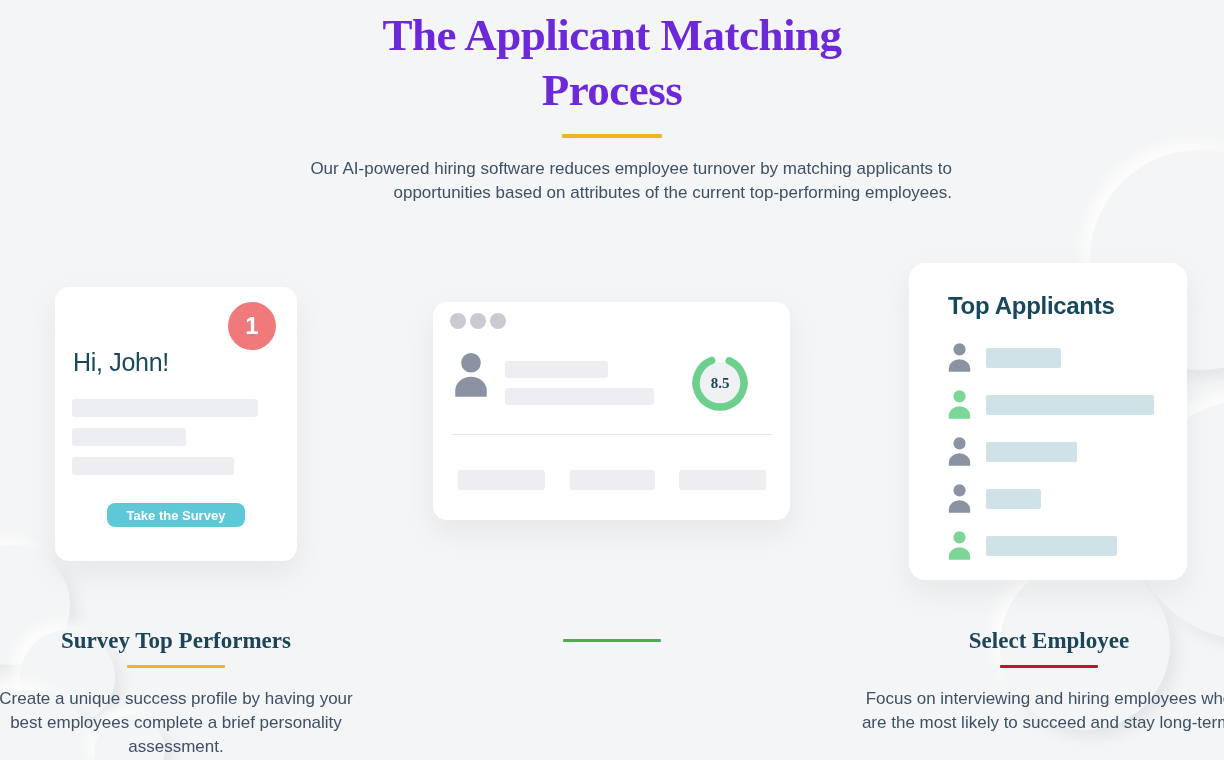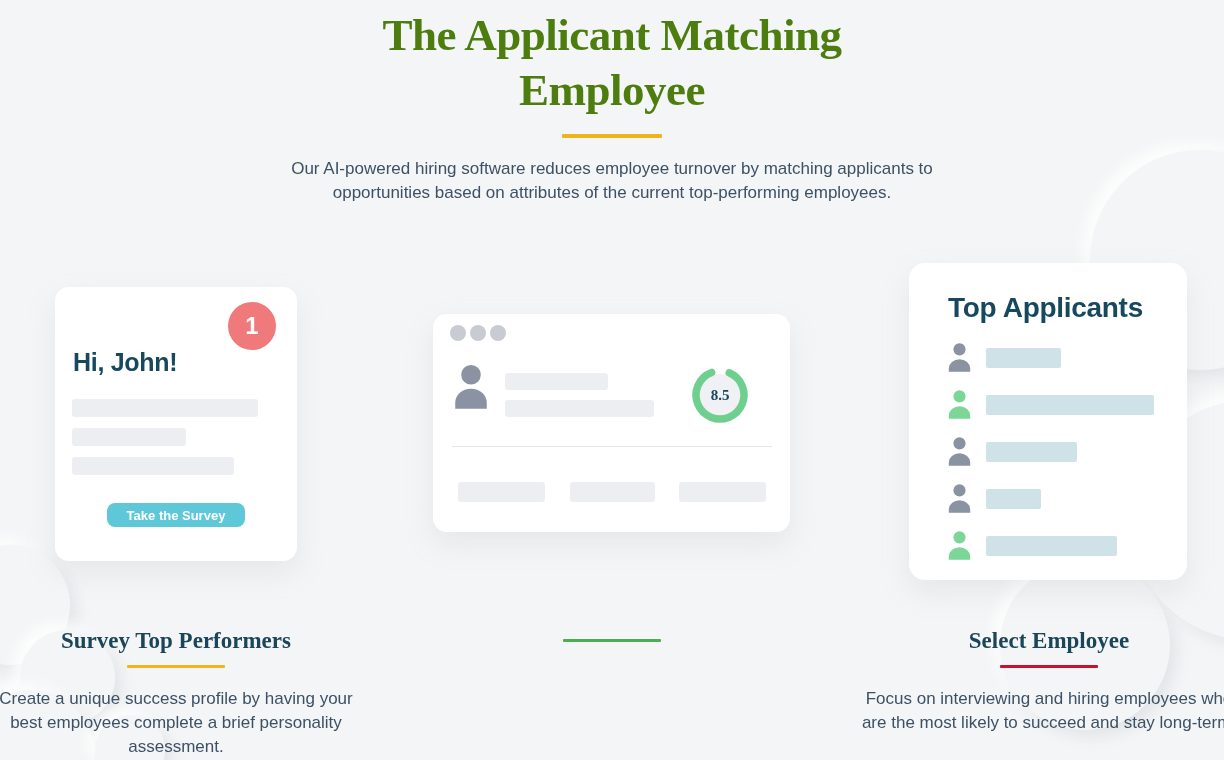"The Applicant Matching" .title { color: #4d7c0f -> #6d28d9 }
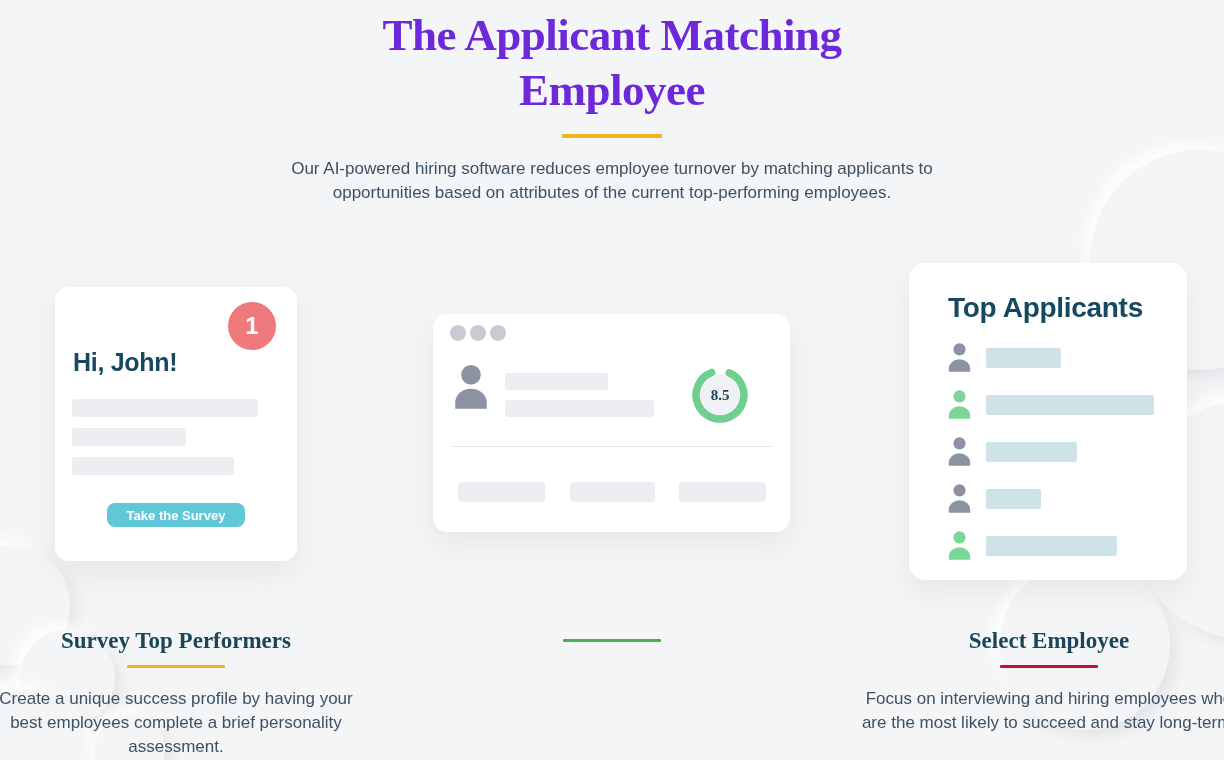"Employee" span { text: Employee -> Process }
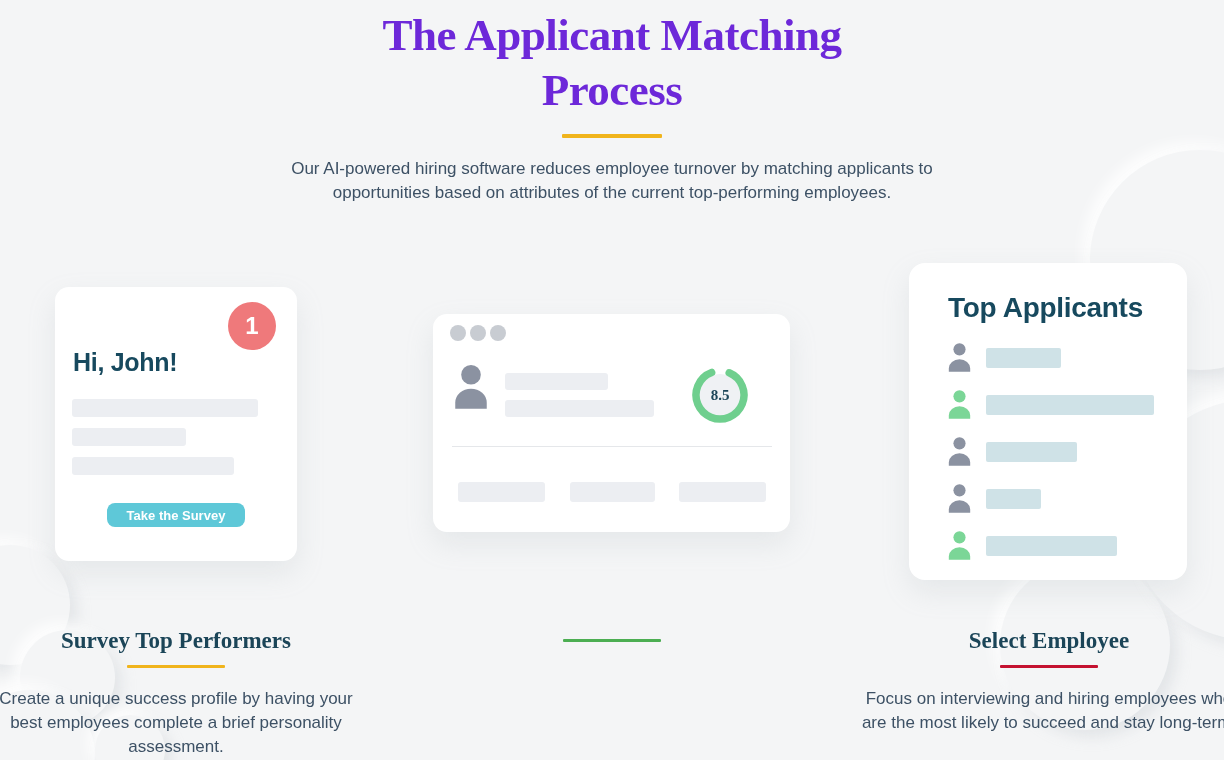"Our AI-powered hiring software reduces" .subtitle { text-align: center -> right }
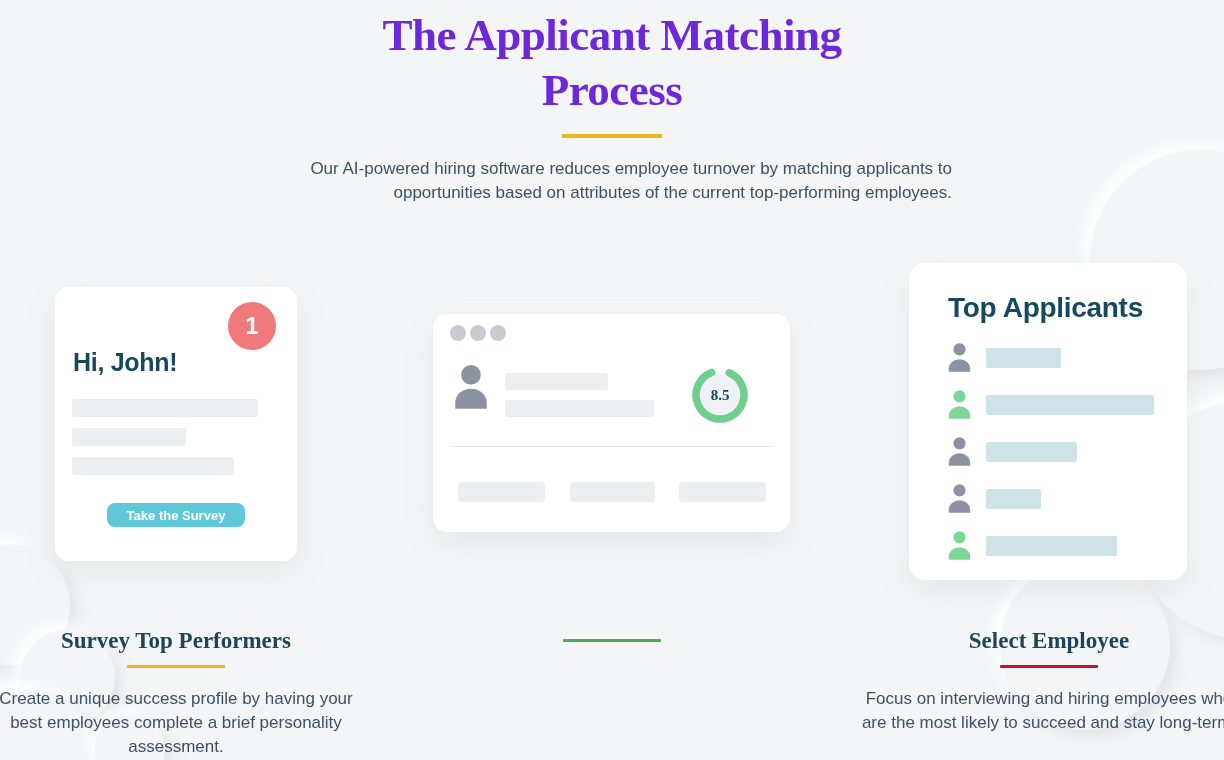"Top Applicants" .applicants-title { font-size: 28px -> 24px }
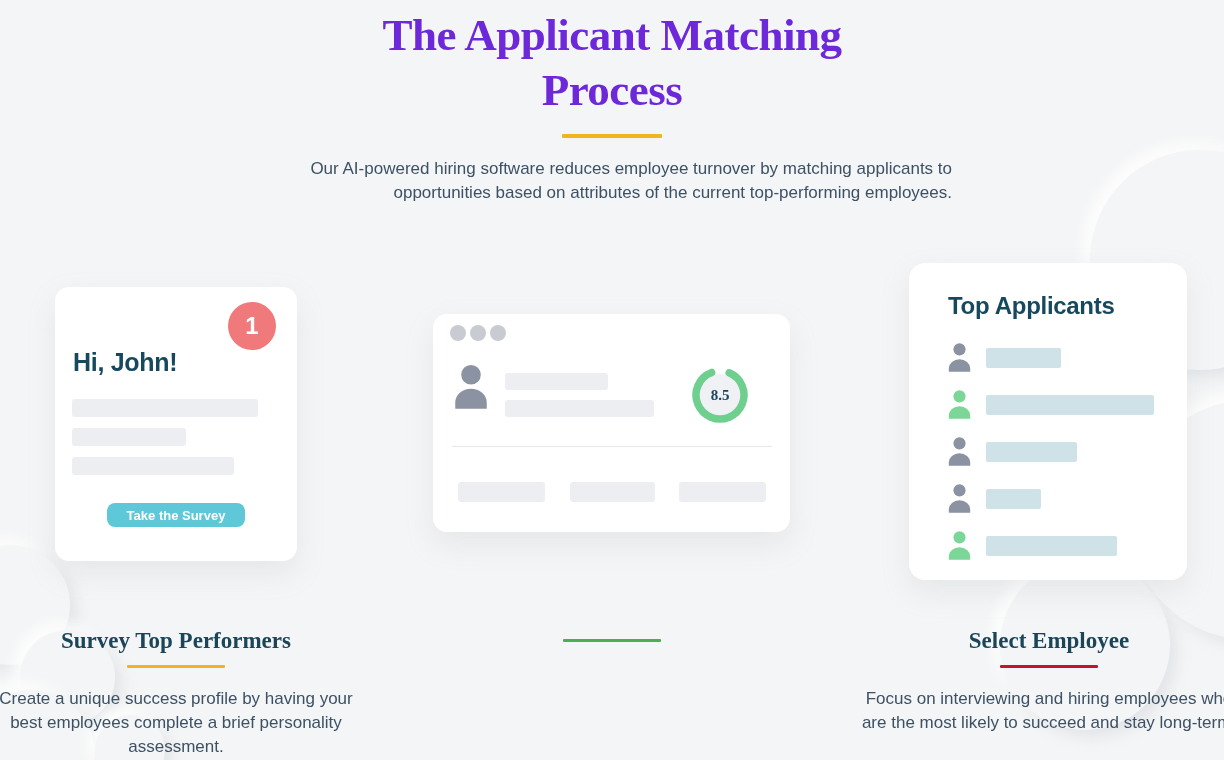"Hi, John!" .greeting { font-weight: 700 -> 400 }
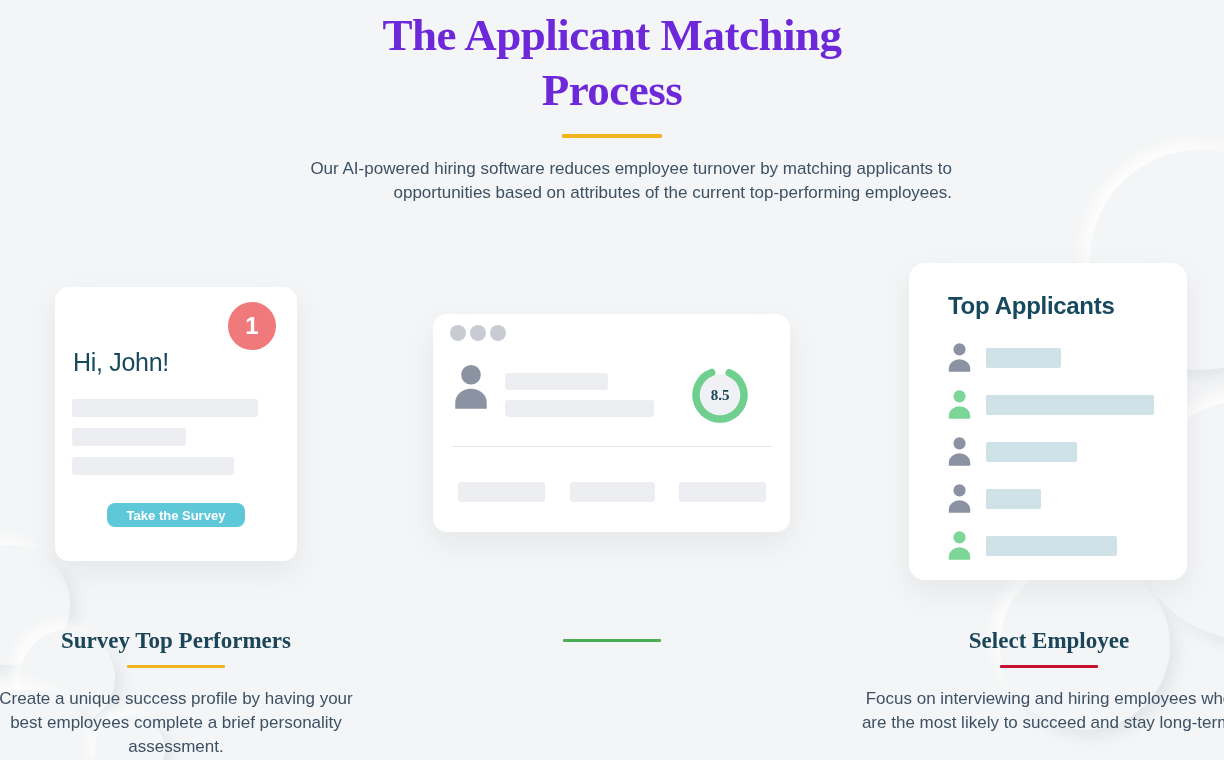"8.5" .screen-card { top: 314px -> 302px }
